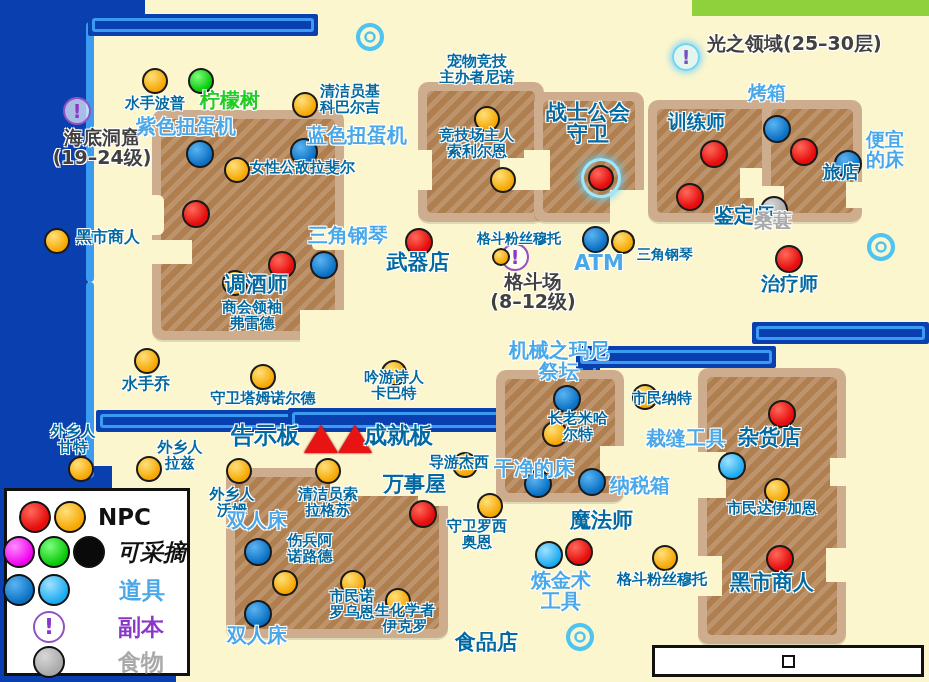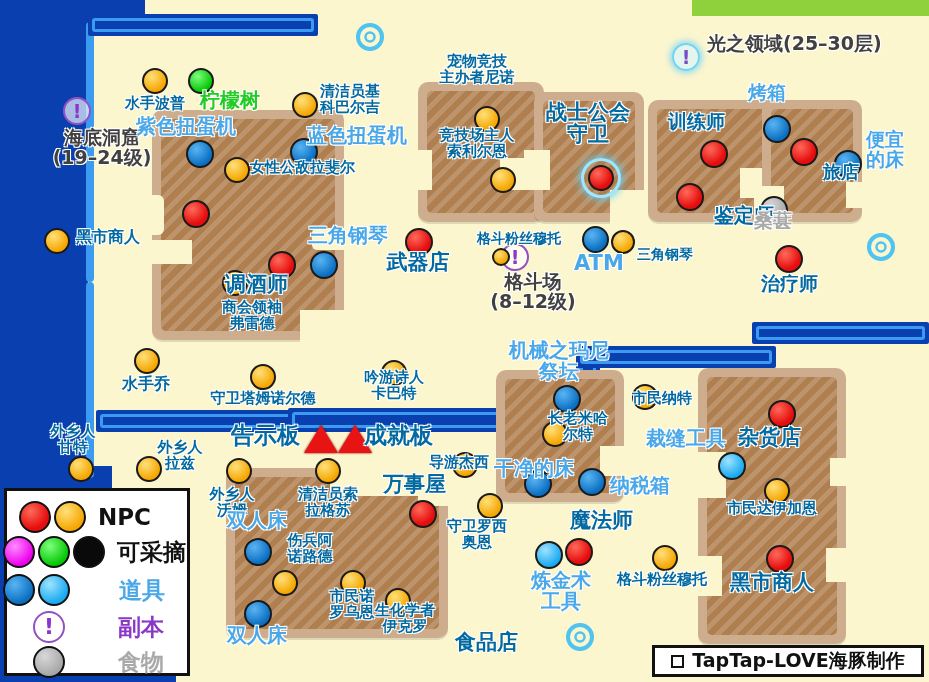"可采摘" div.txt { font-style: none -> italic }
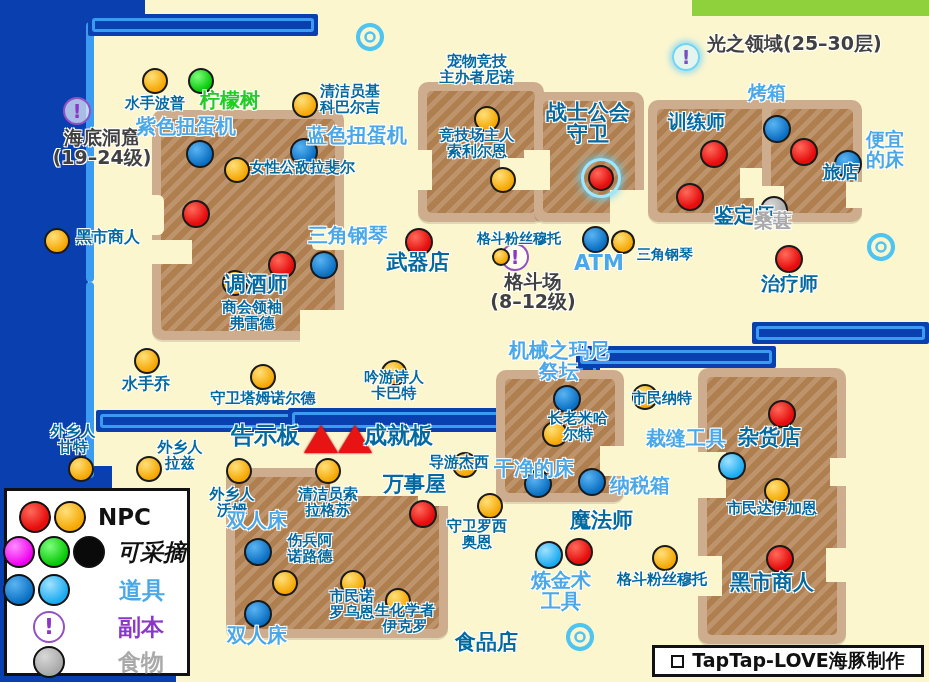"TapTap-LOVE海豚制作" span { html: <span>TapTap-LOVE海豚制作</span> -> none }
